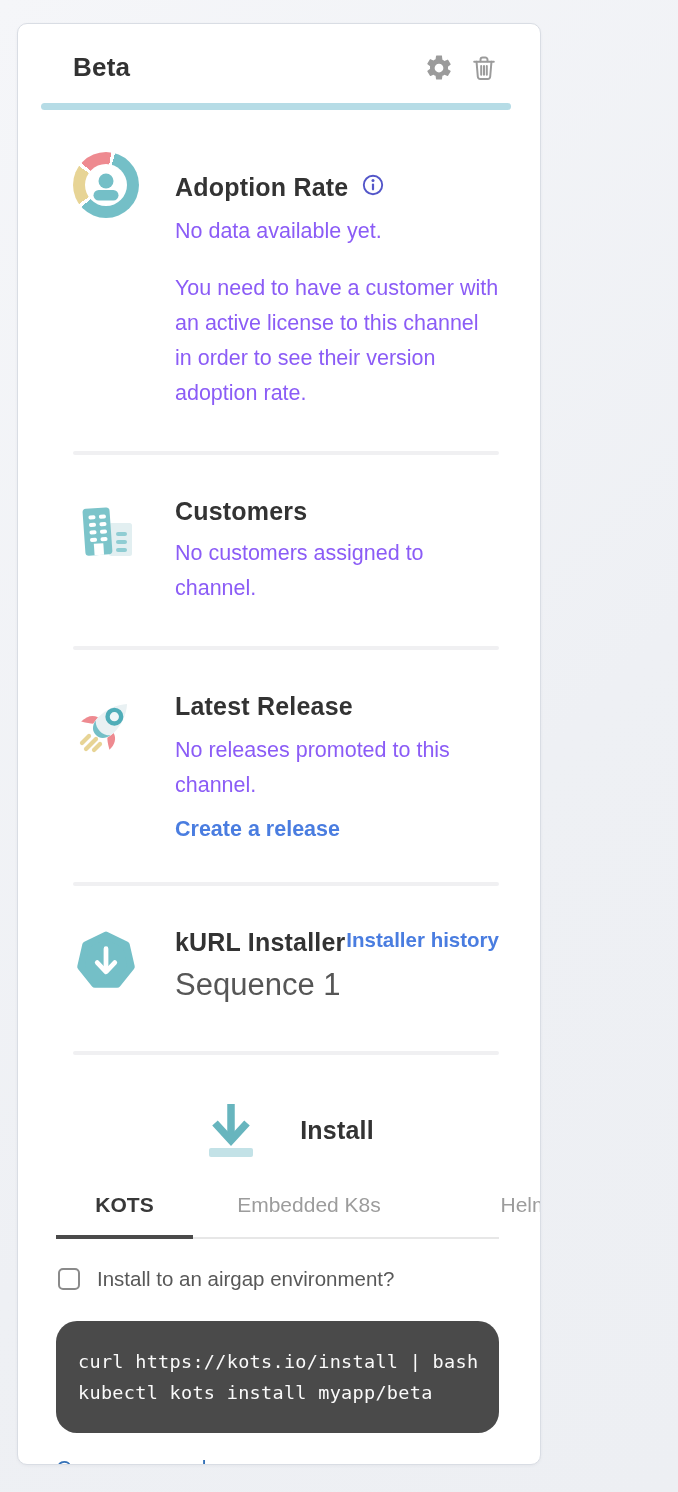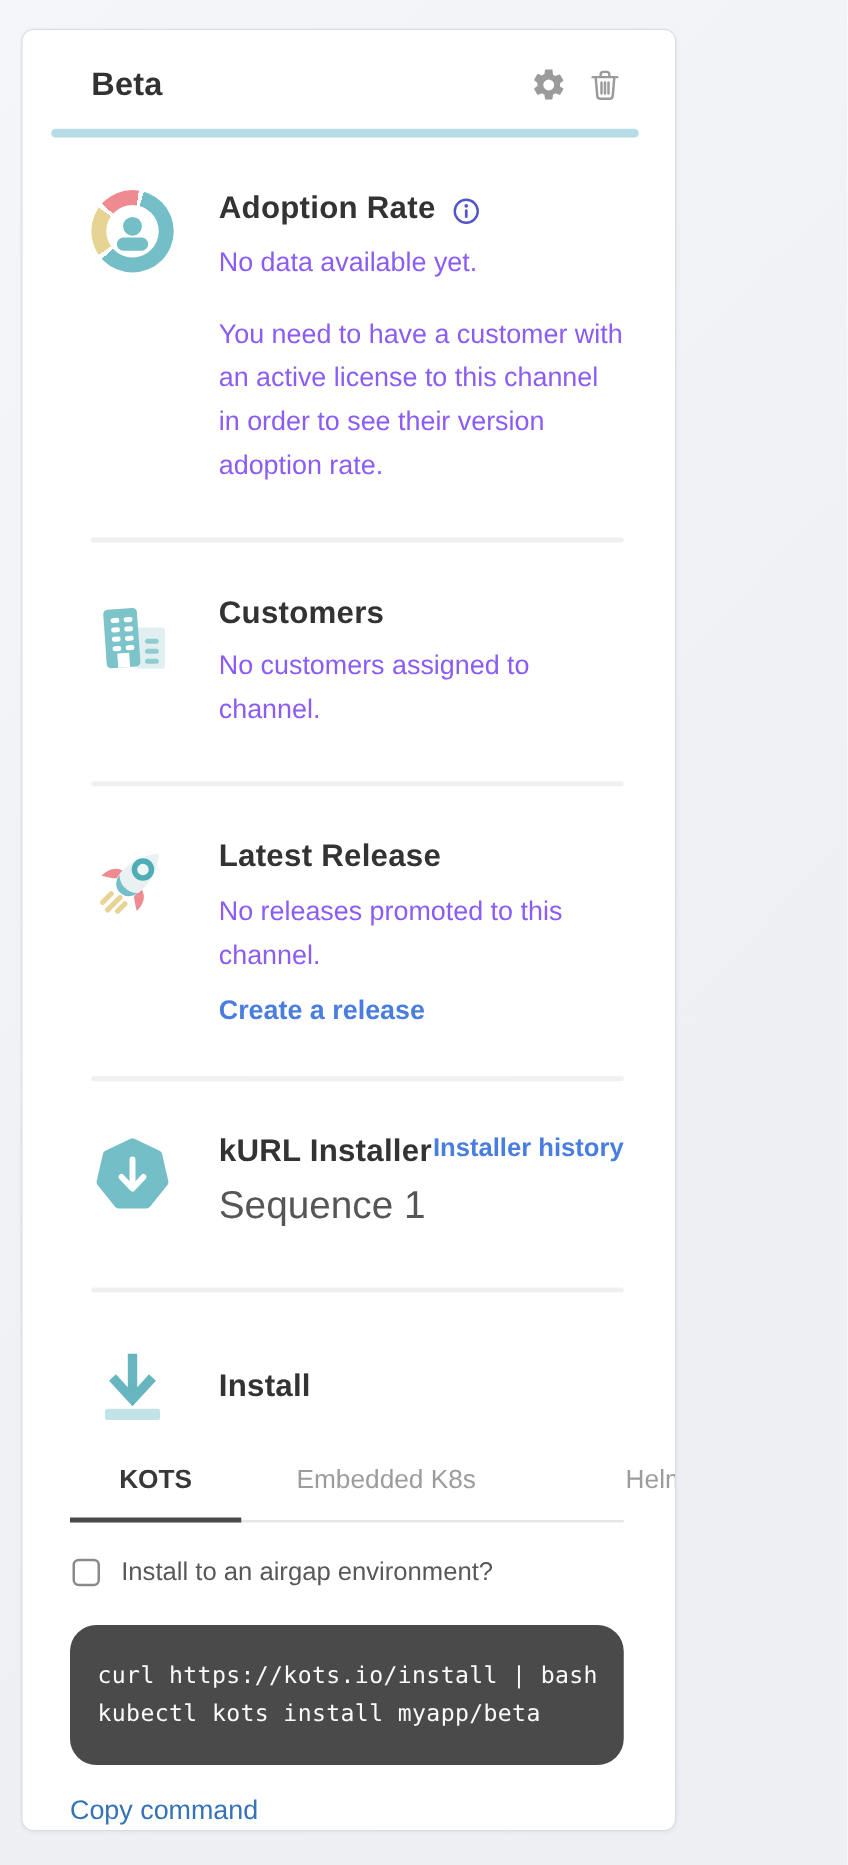"Adoption Rate" .title-row { align-items: flex-end -> flex-start; margin-top: none -> 21px }
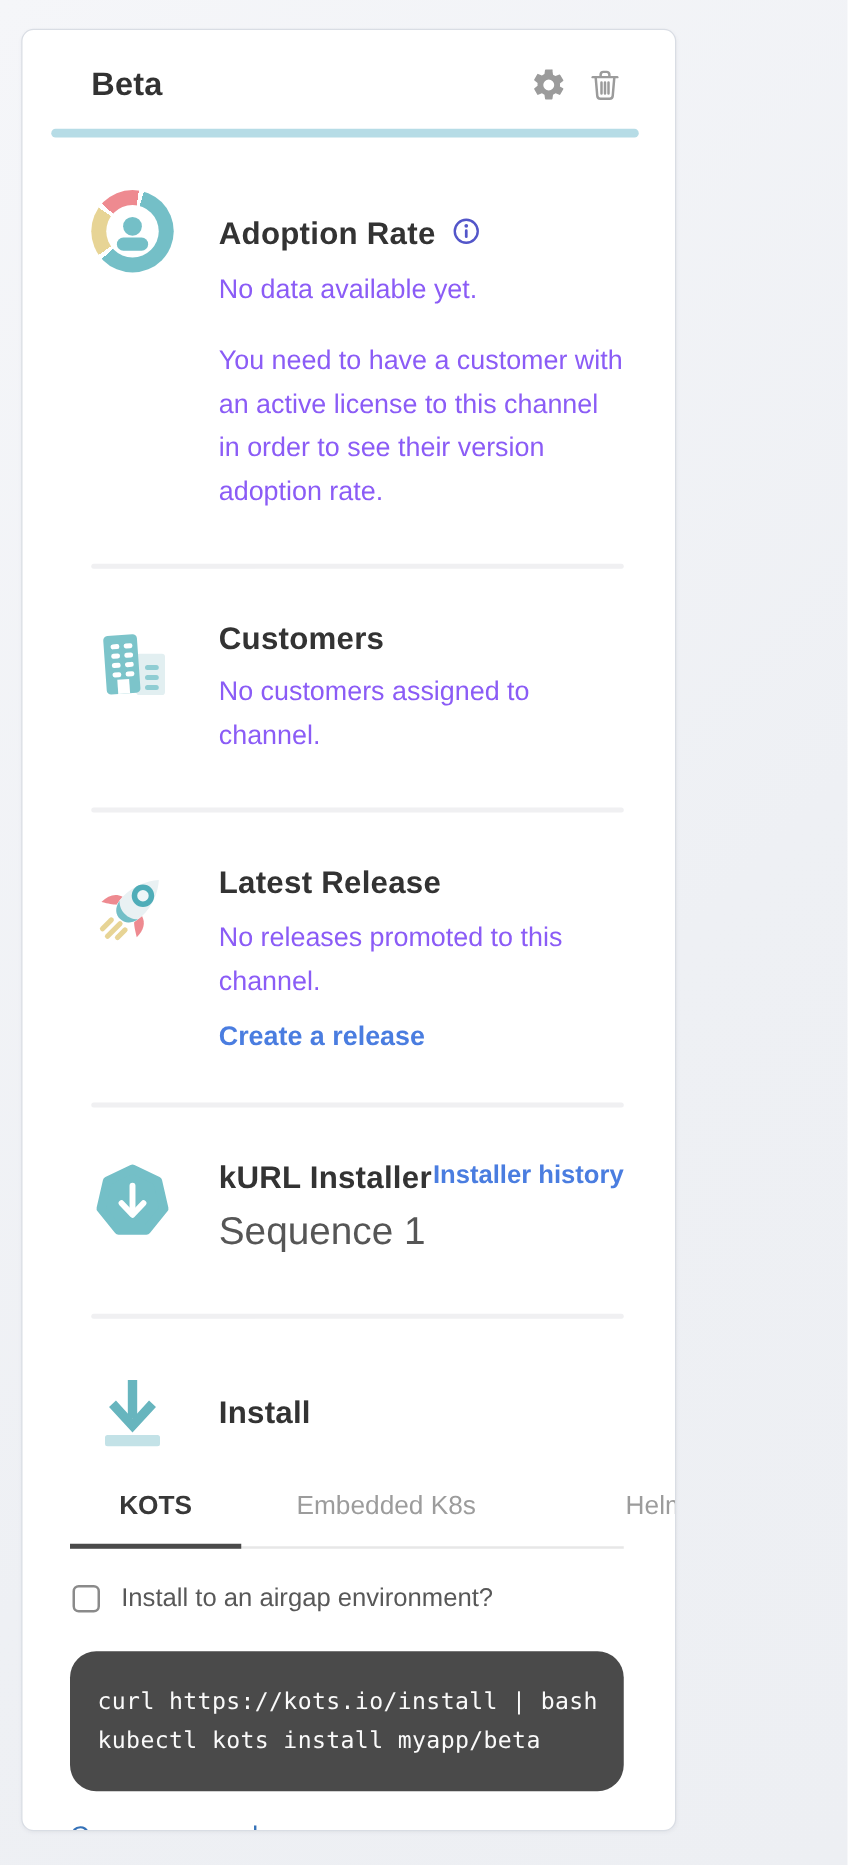"Install" div.section { justify-content: none -> center }
